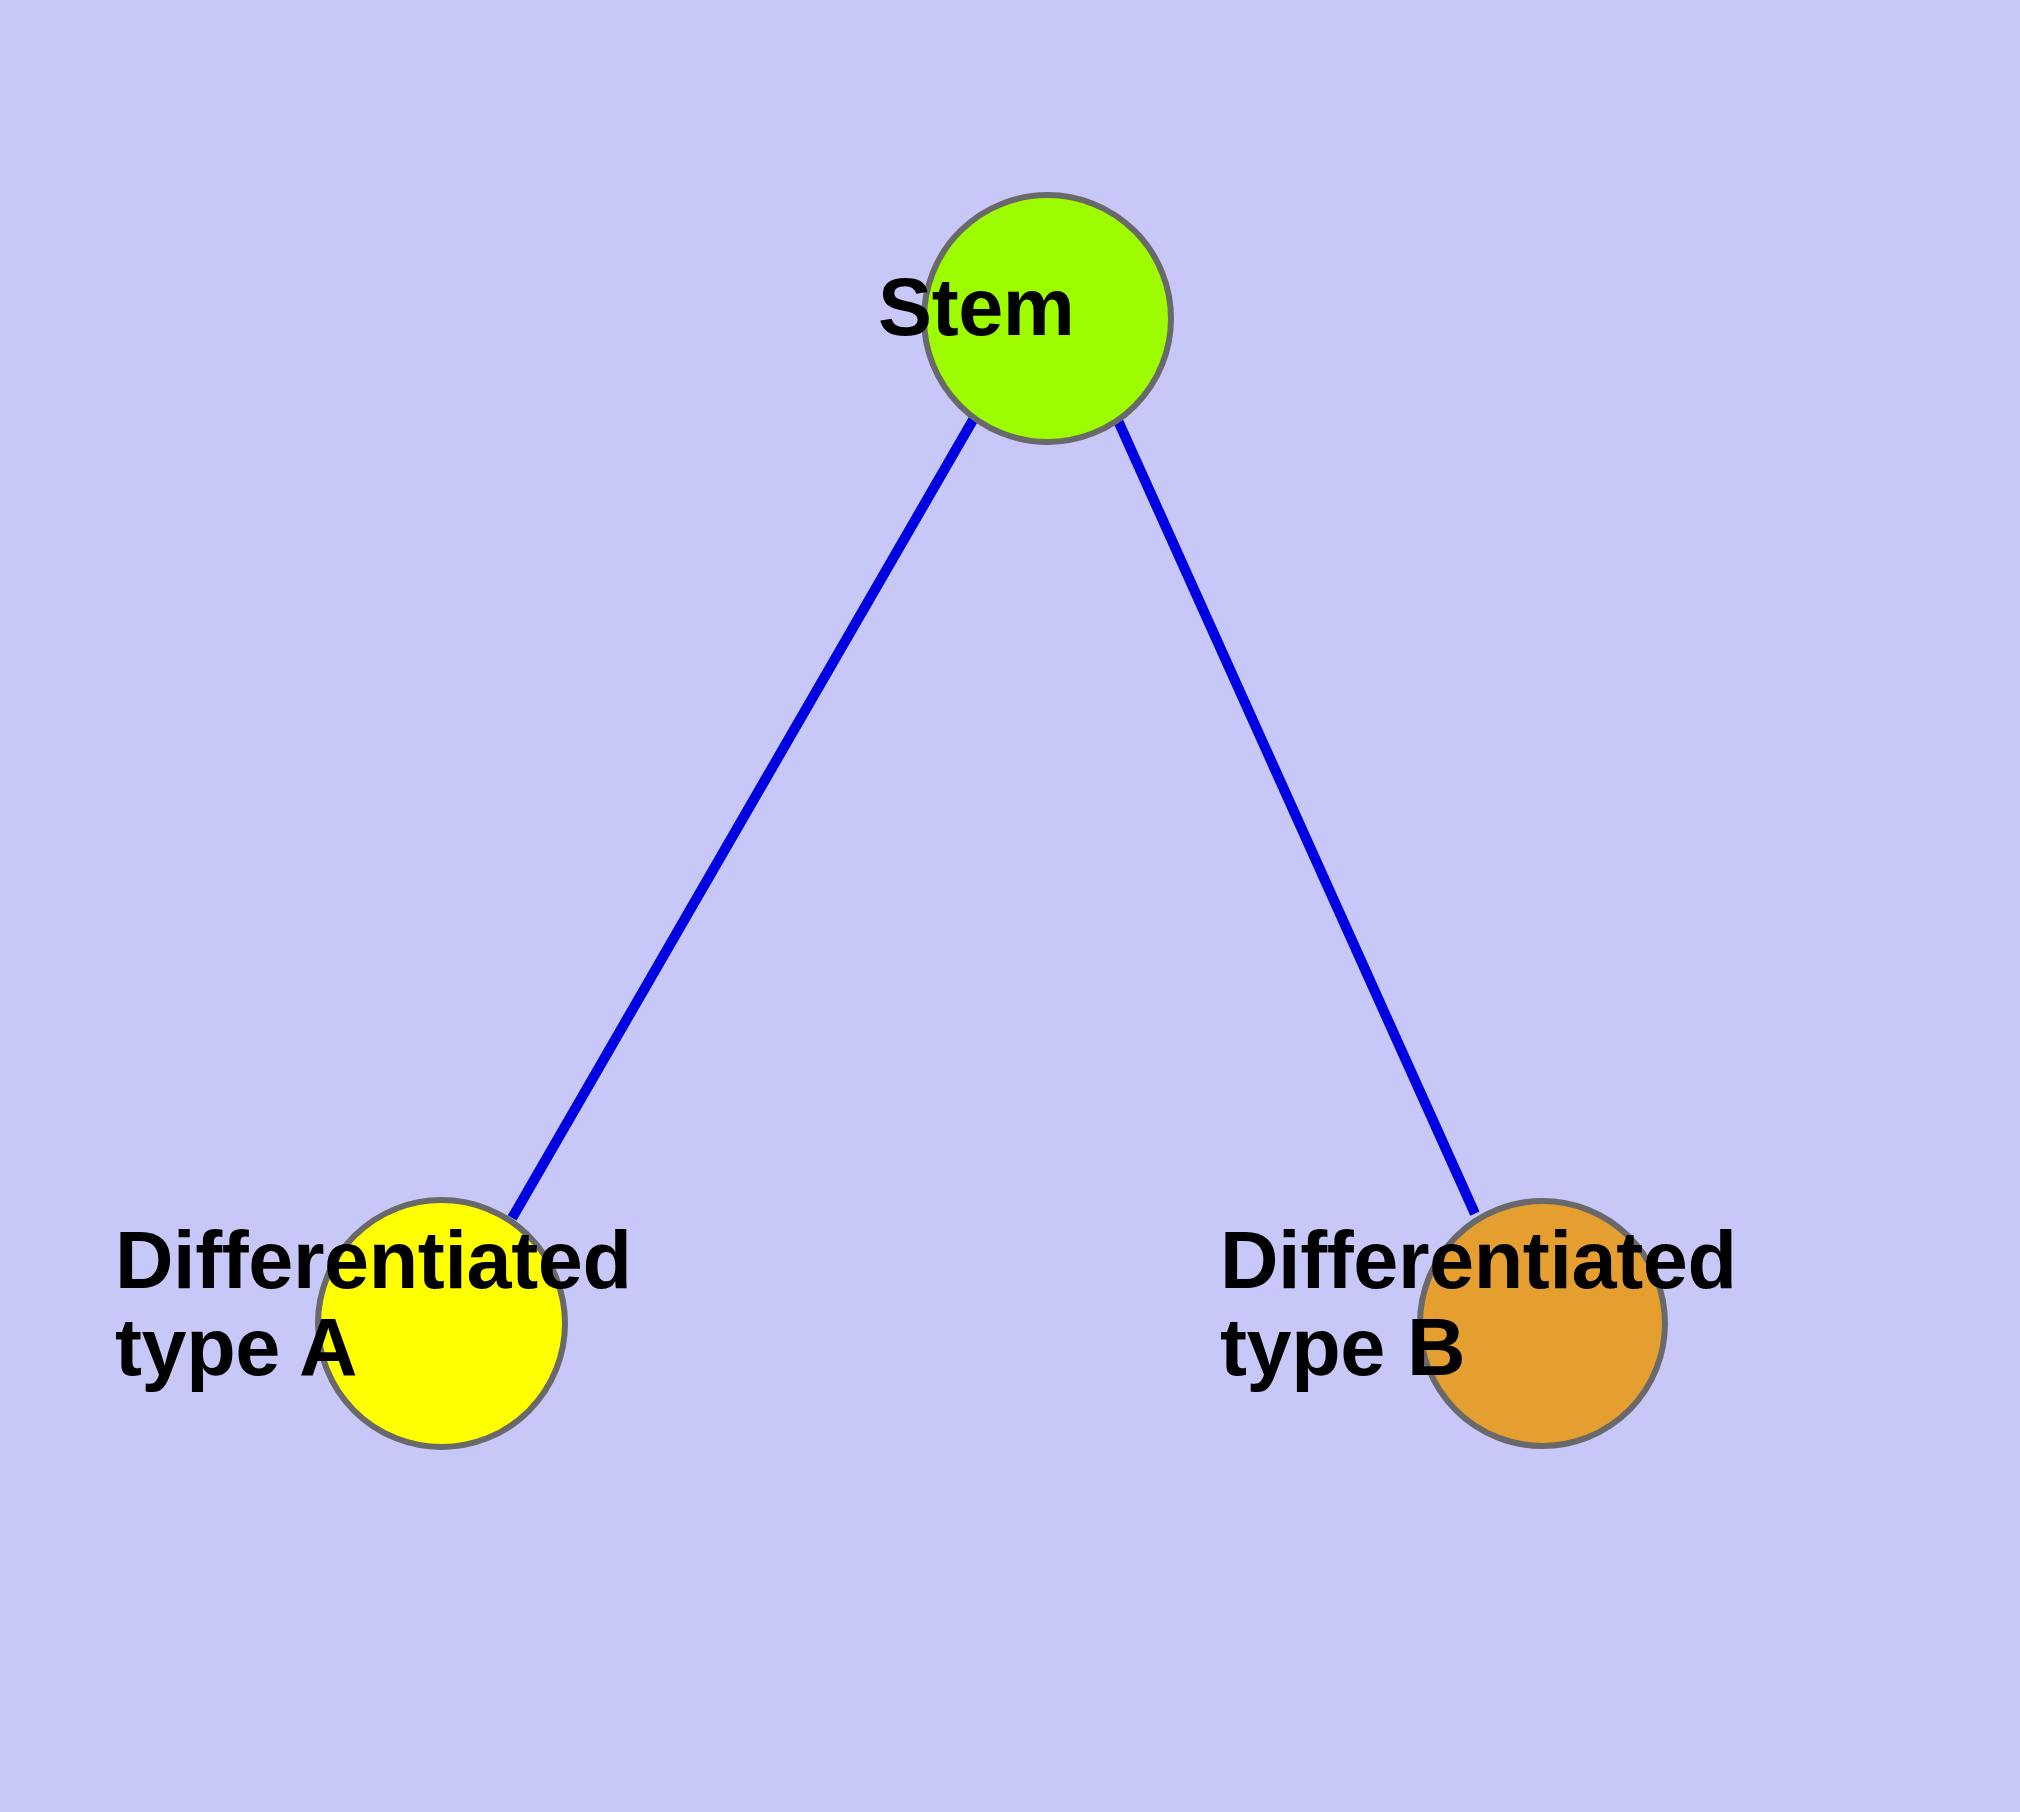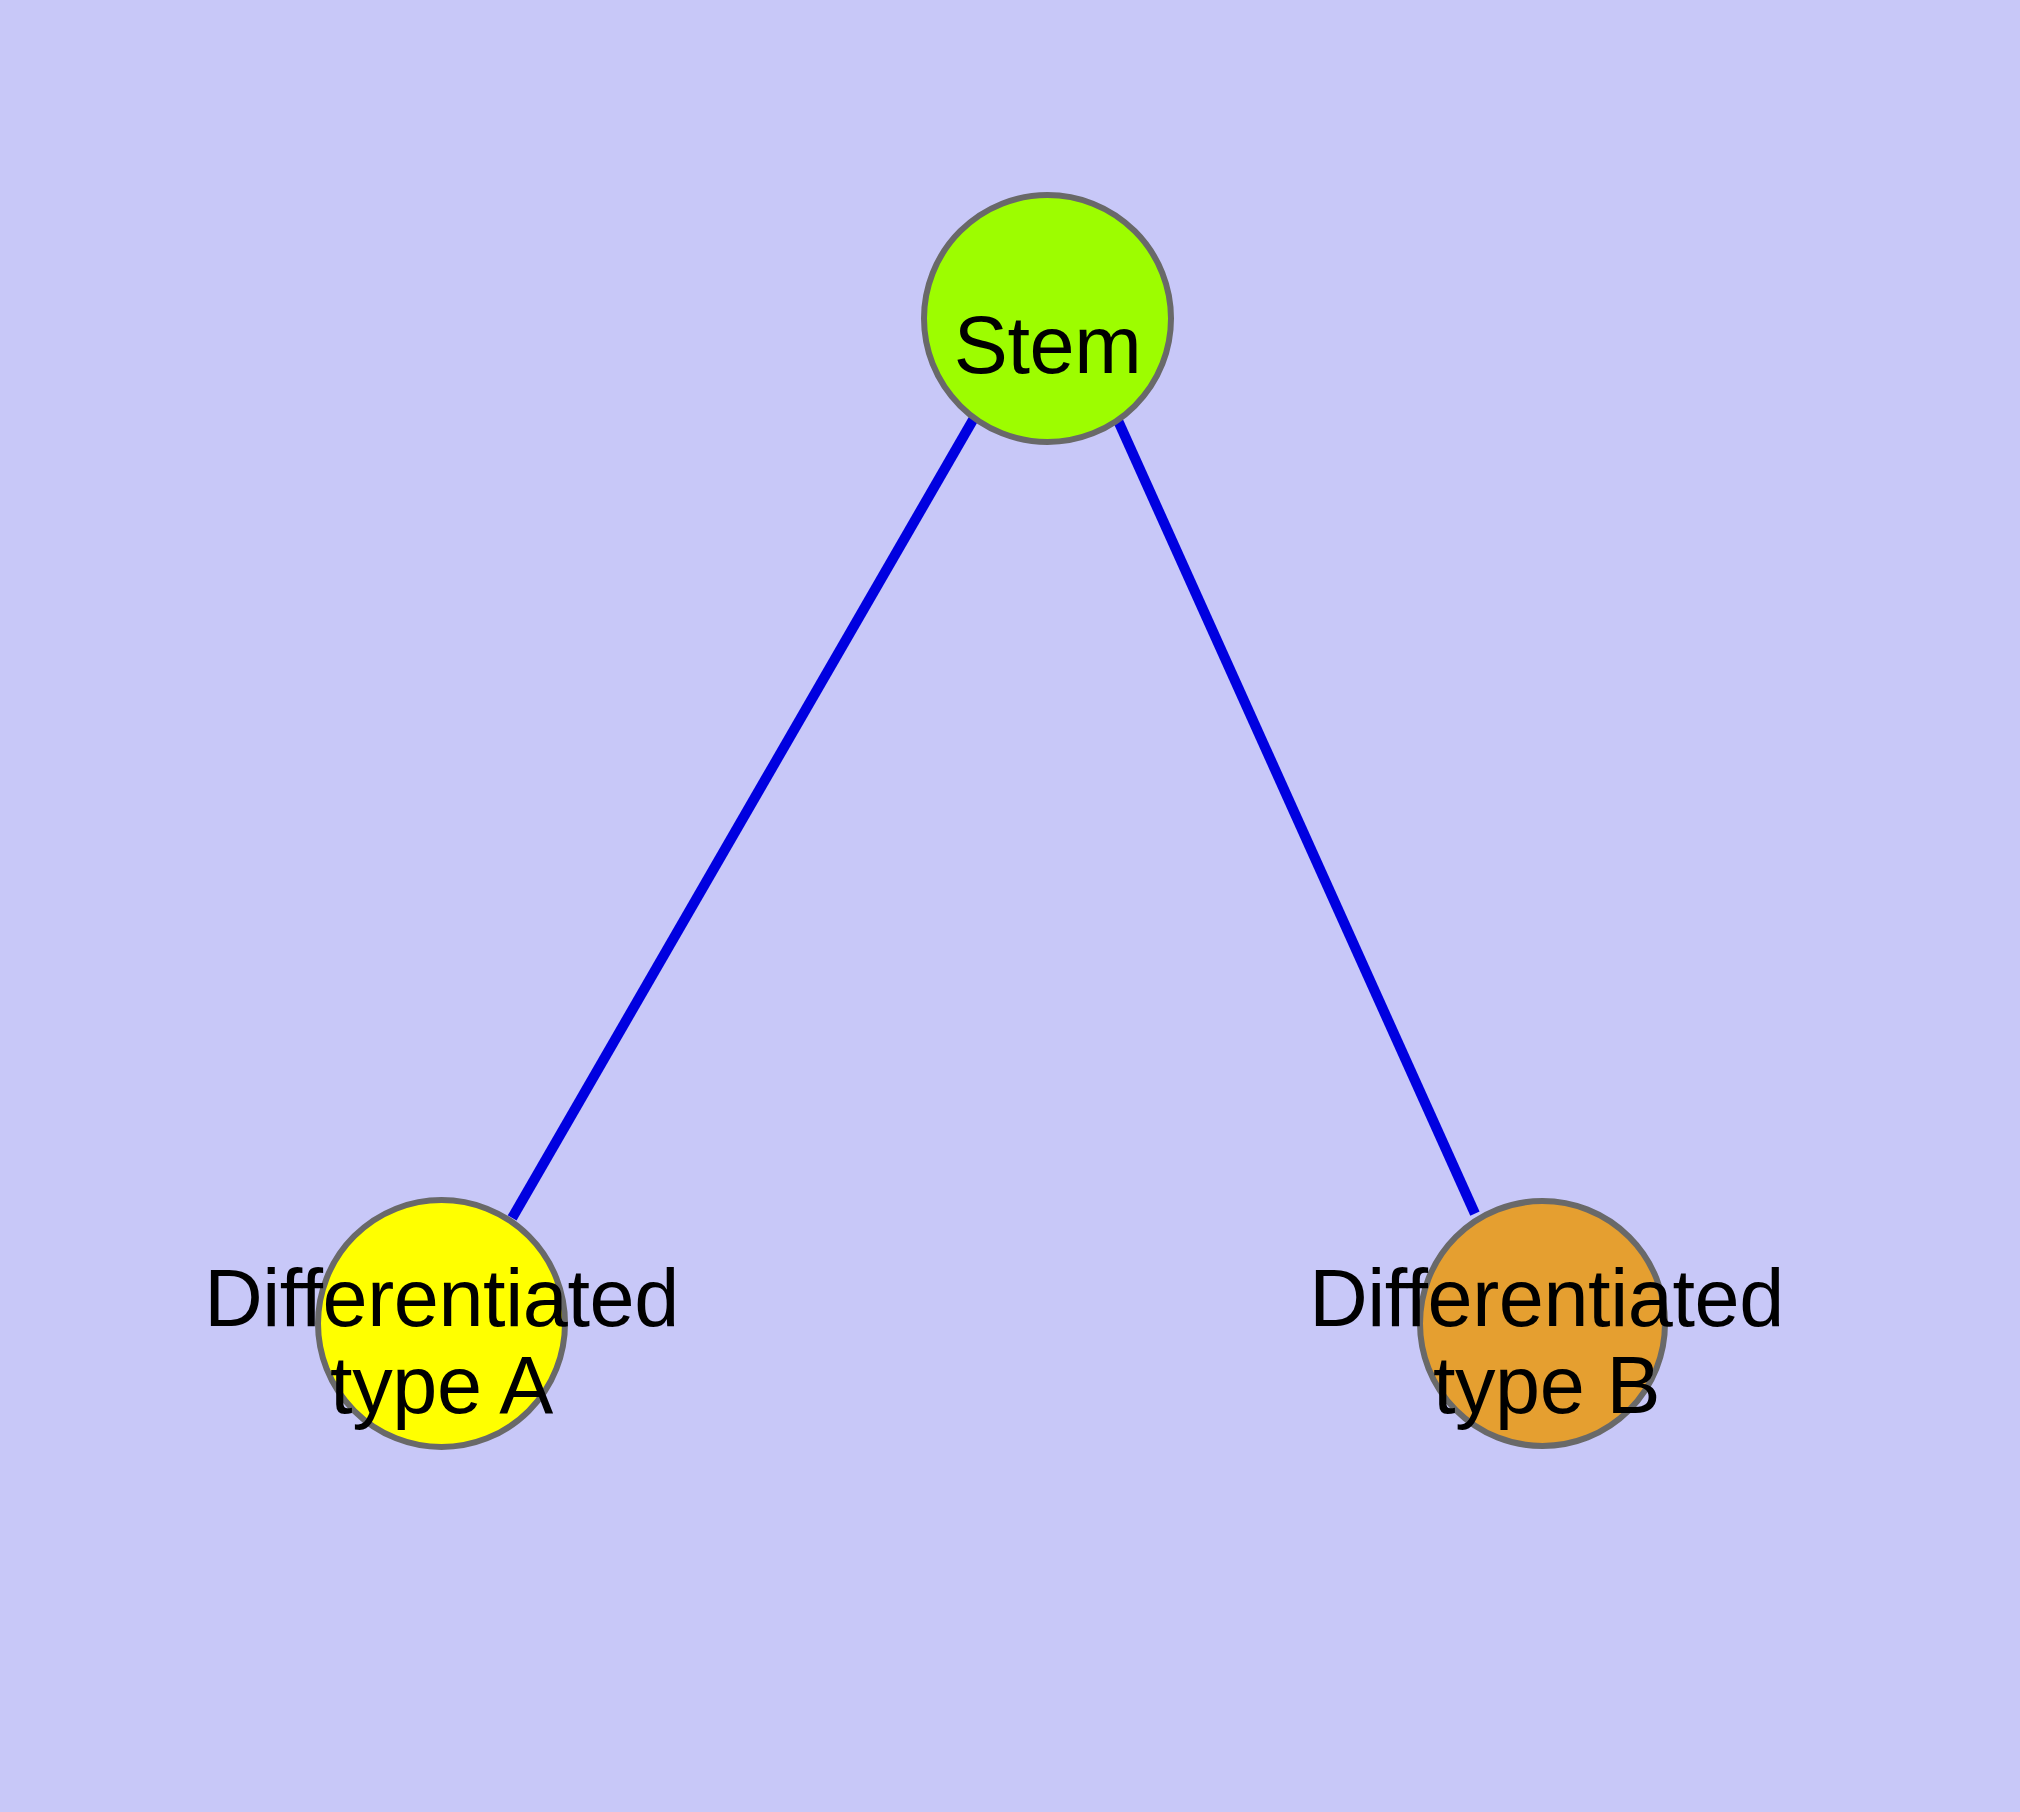"Stem" .node-label { font-weight: normal -> bold; margin-top: 38px -> none; text-align: center -> left }
